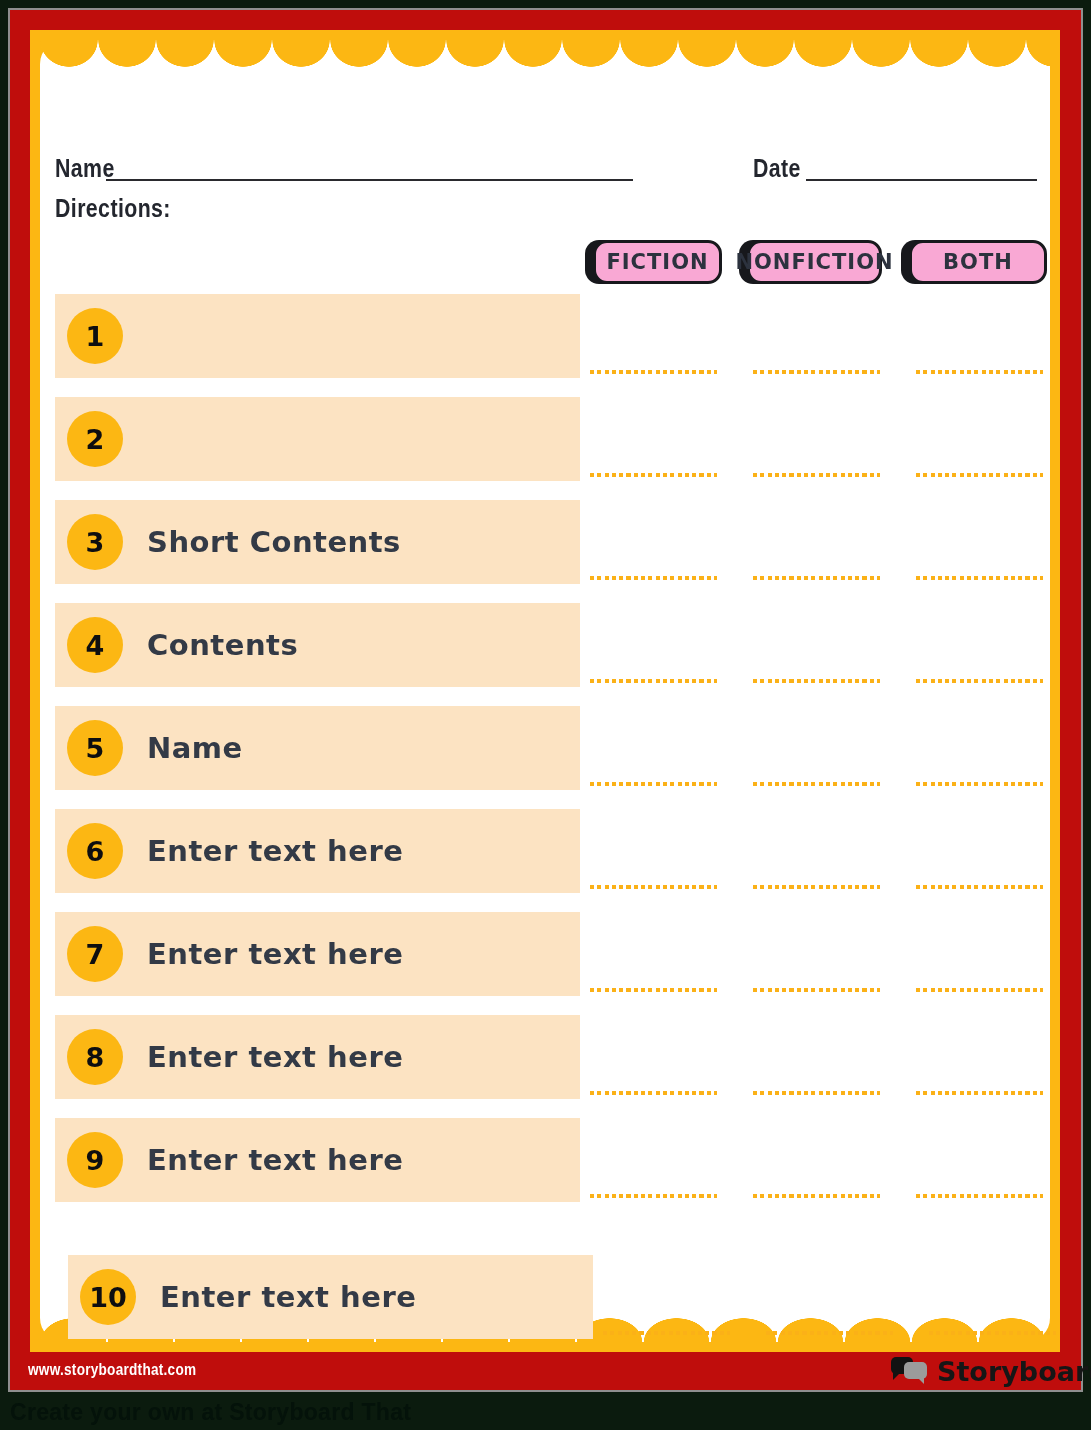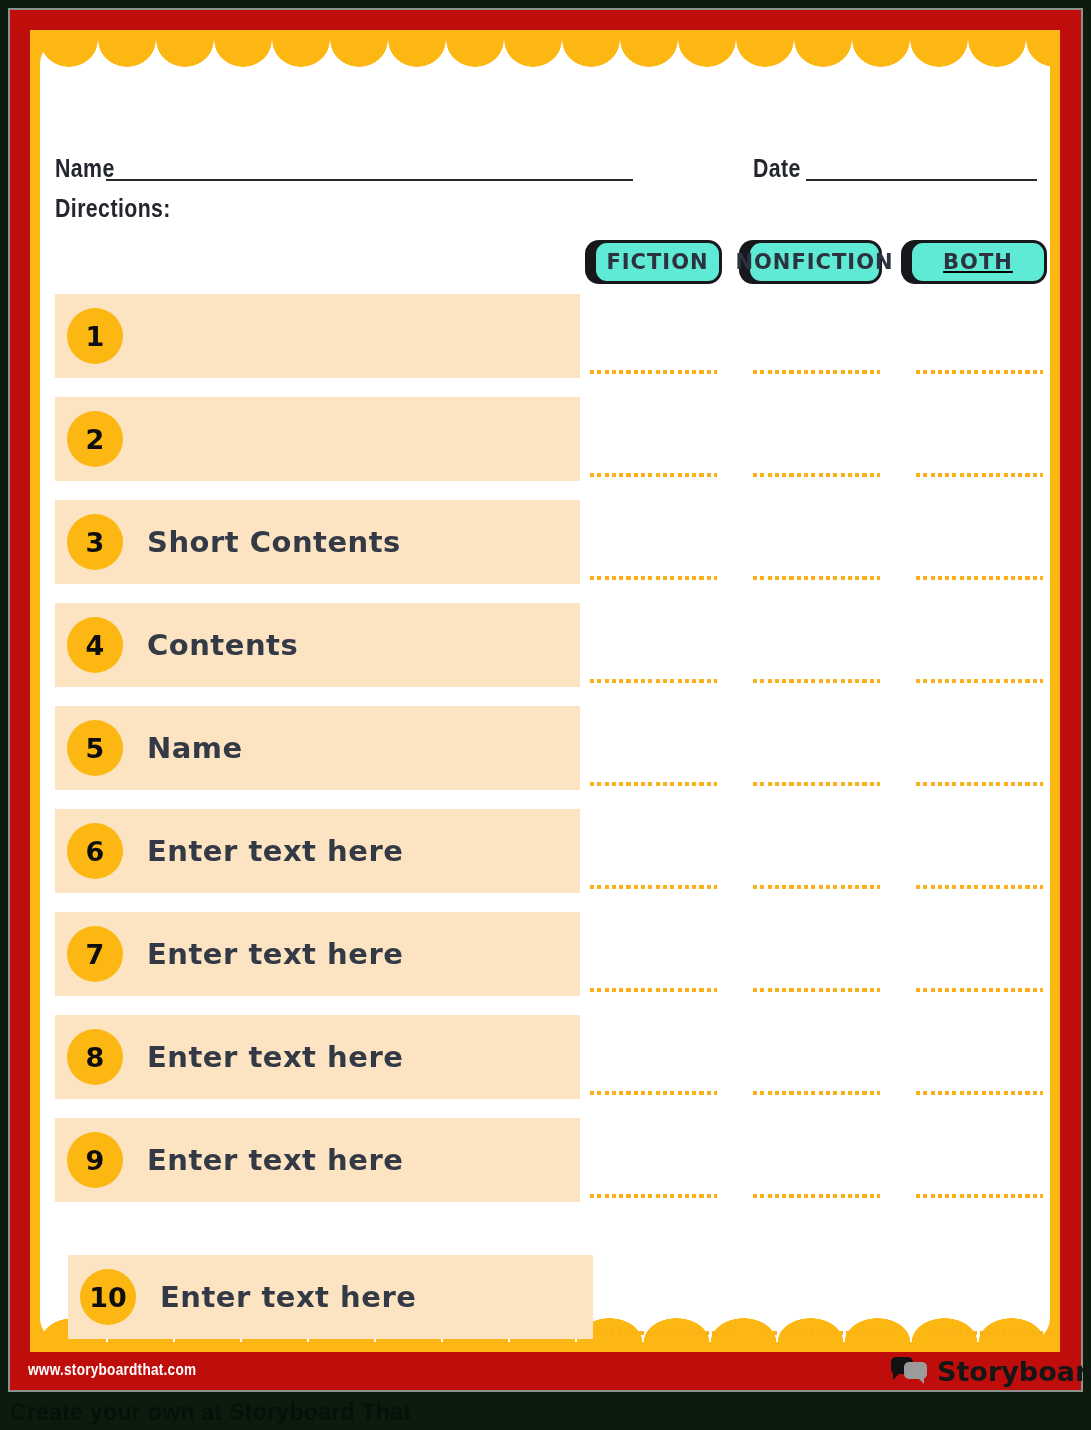"FICTION" .col-btn { background: #5eead4 -> #f9a8d4 }
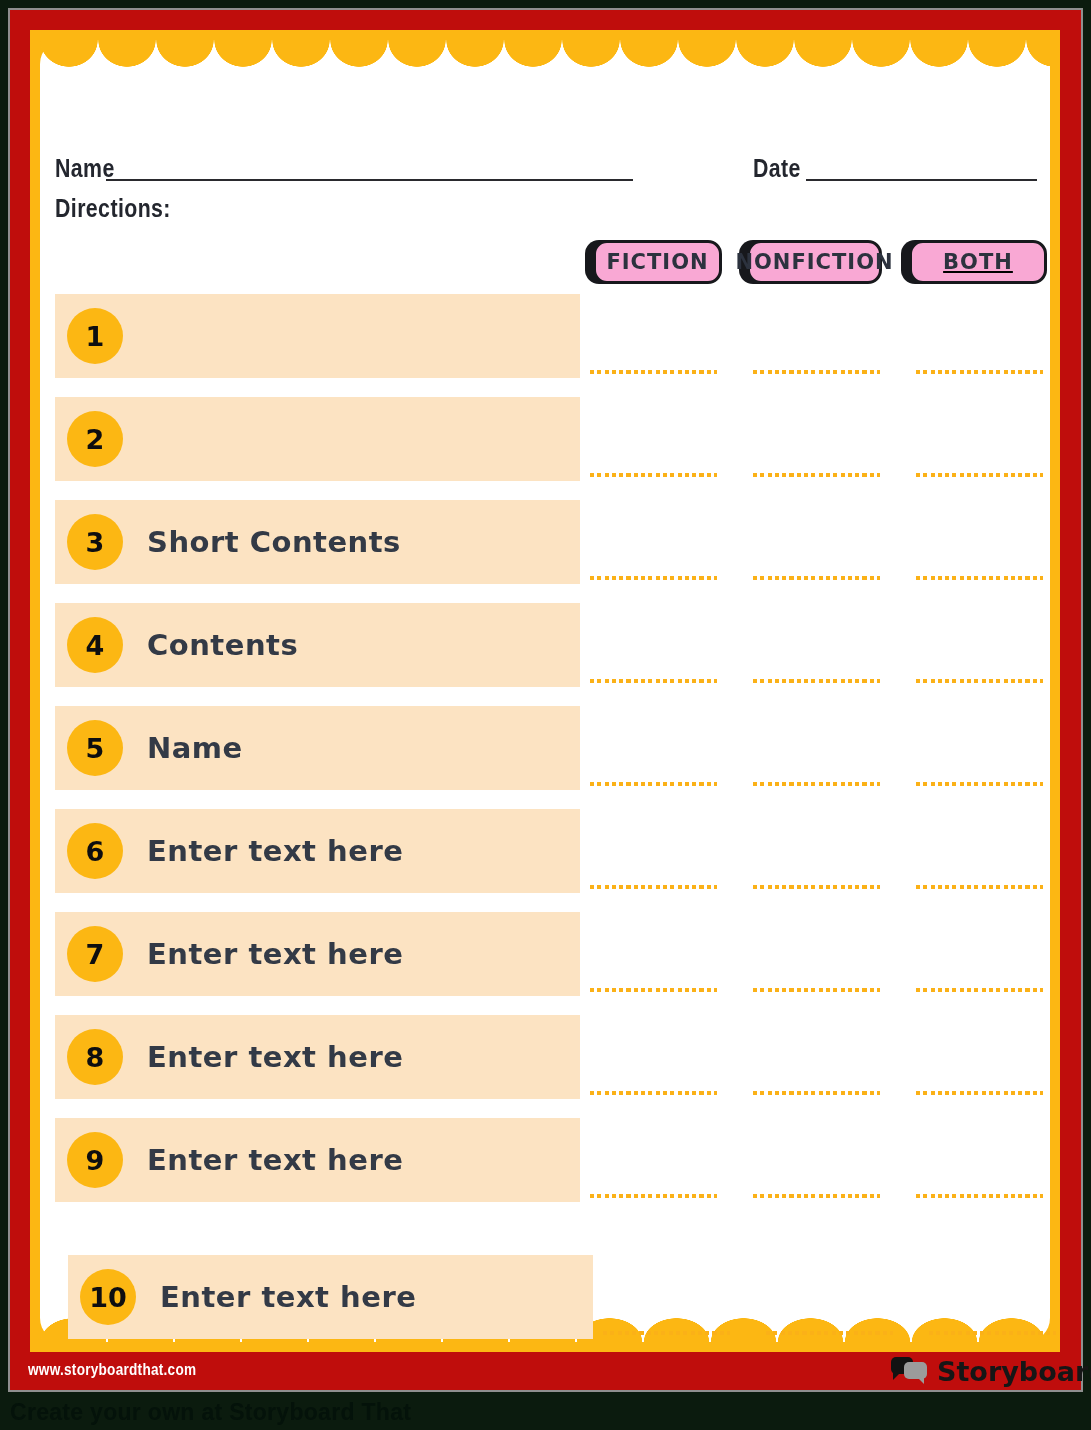"BOTH" .col-btn.c2 { text-decoration: underline -> none }
